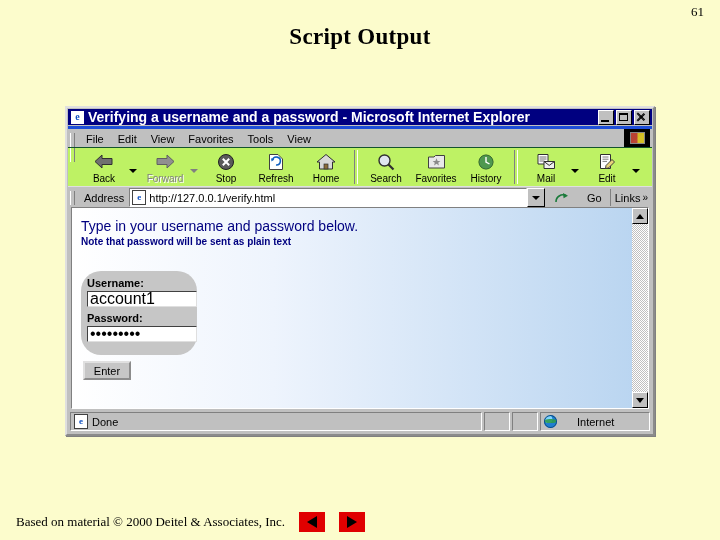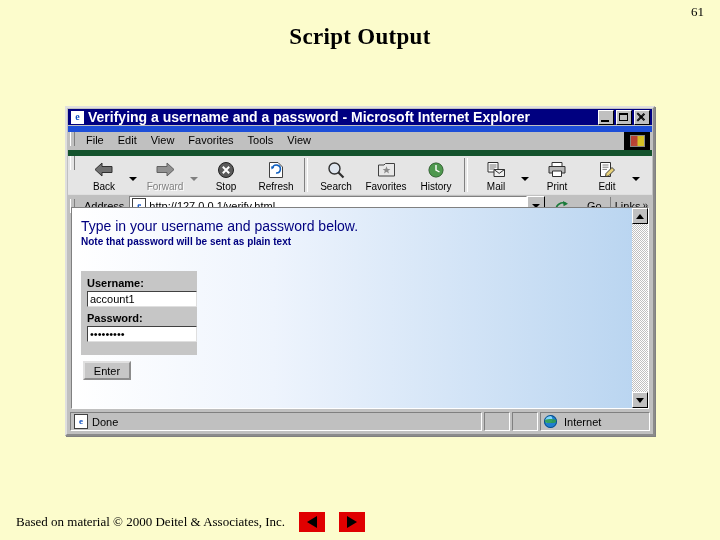"File" #menu-bar { align-items: flex-start -> flex-end; border-top: 6px solid #1d4ed8 -> 3px solid #1d4ed8 }
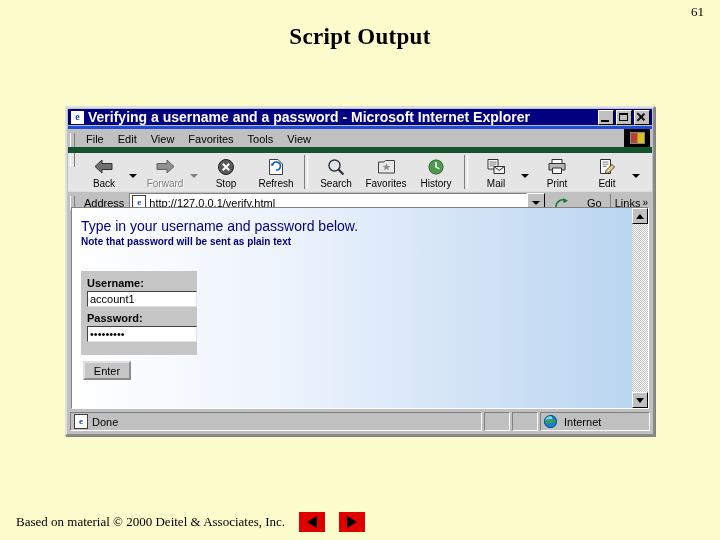"Back" #toolbar { background: #e5e5e5 -> #bef264; border-top: 6px solid #14532d -> 1px solid #14532d }
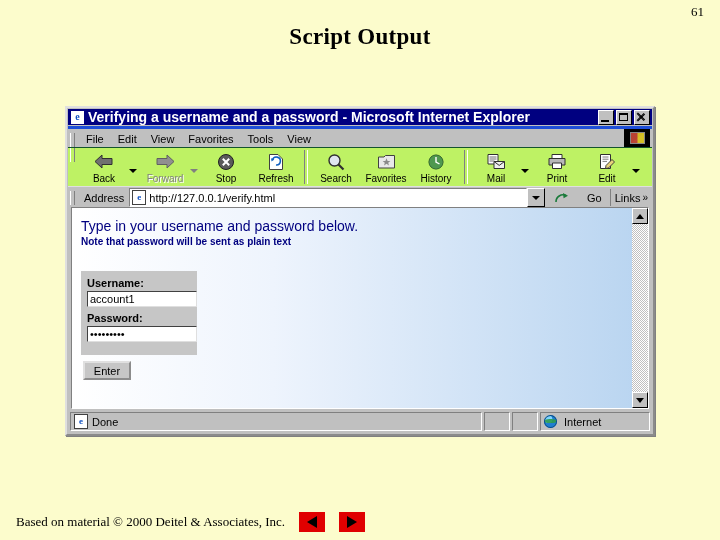"Home" div.tbitem { html: none -> <div> <div> <svg> <path></path> <rect></rect> </svg> </div> <div>Home</div> </div> }
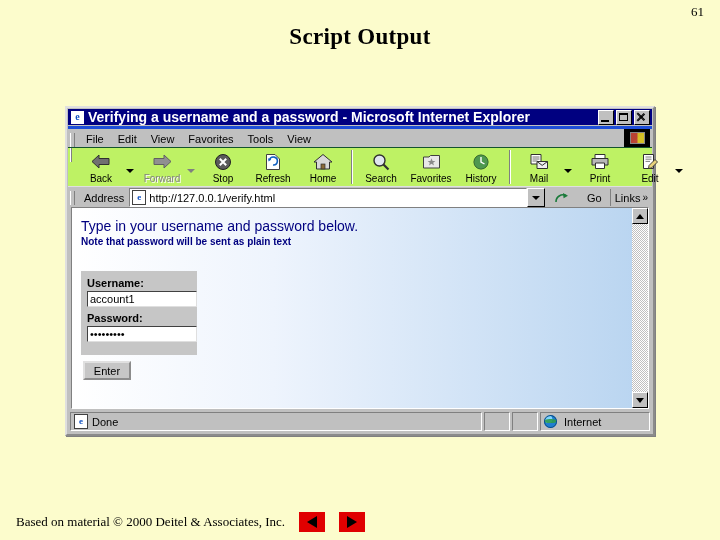"Print" div.tbitem { html: <div> <div> <svg> <path></path> <path></path> <path></path> </svg> </div> <div>Print</div> </div> -> none }
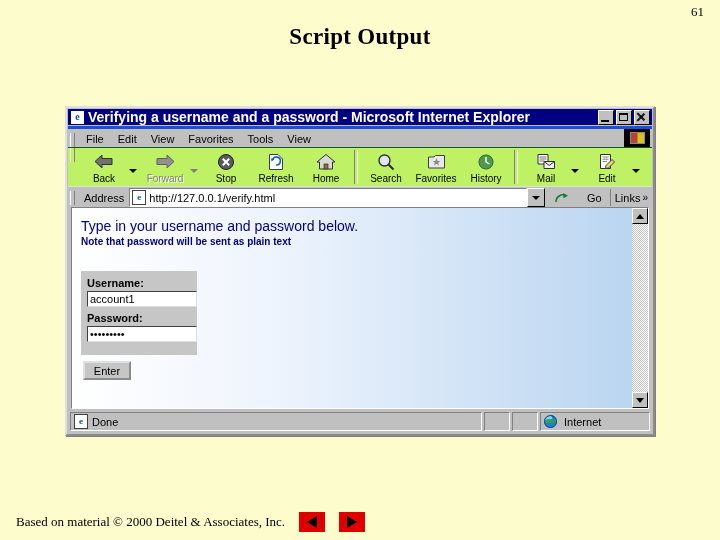"Username:" #login-form { border-radius: none -> 20px }
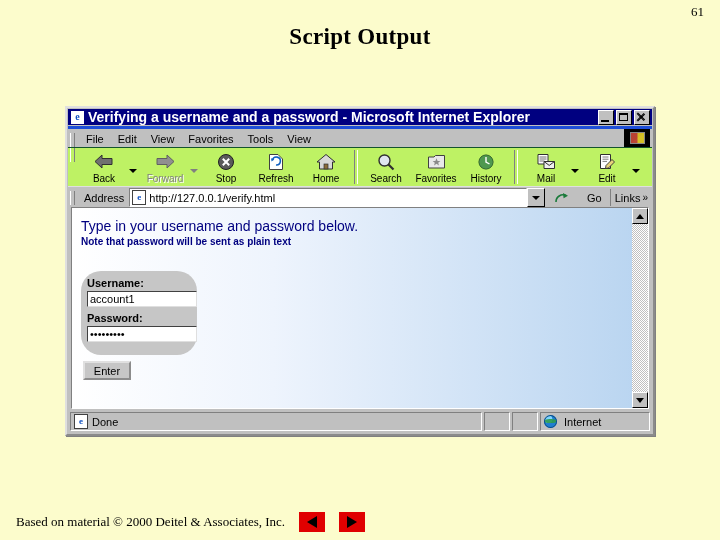"account1" .text-input { font-size: 11px -> 16px }
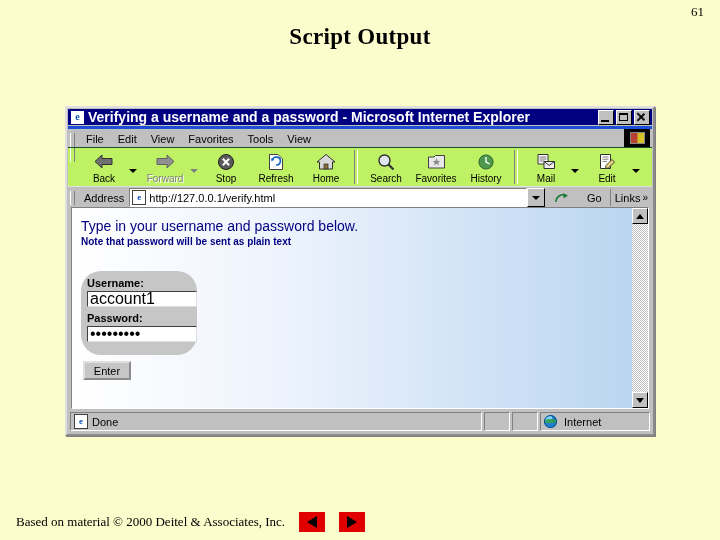"Internet" #status-zone { gap: 7px -> 20px }
